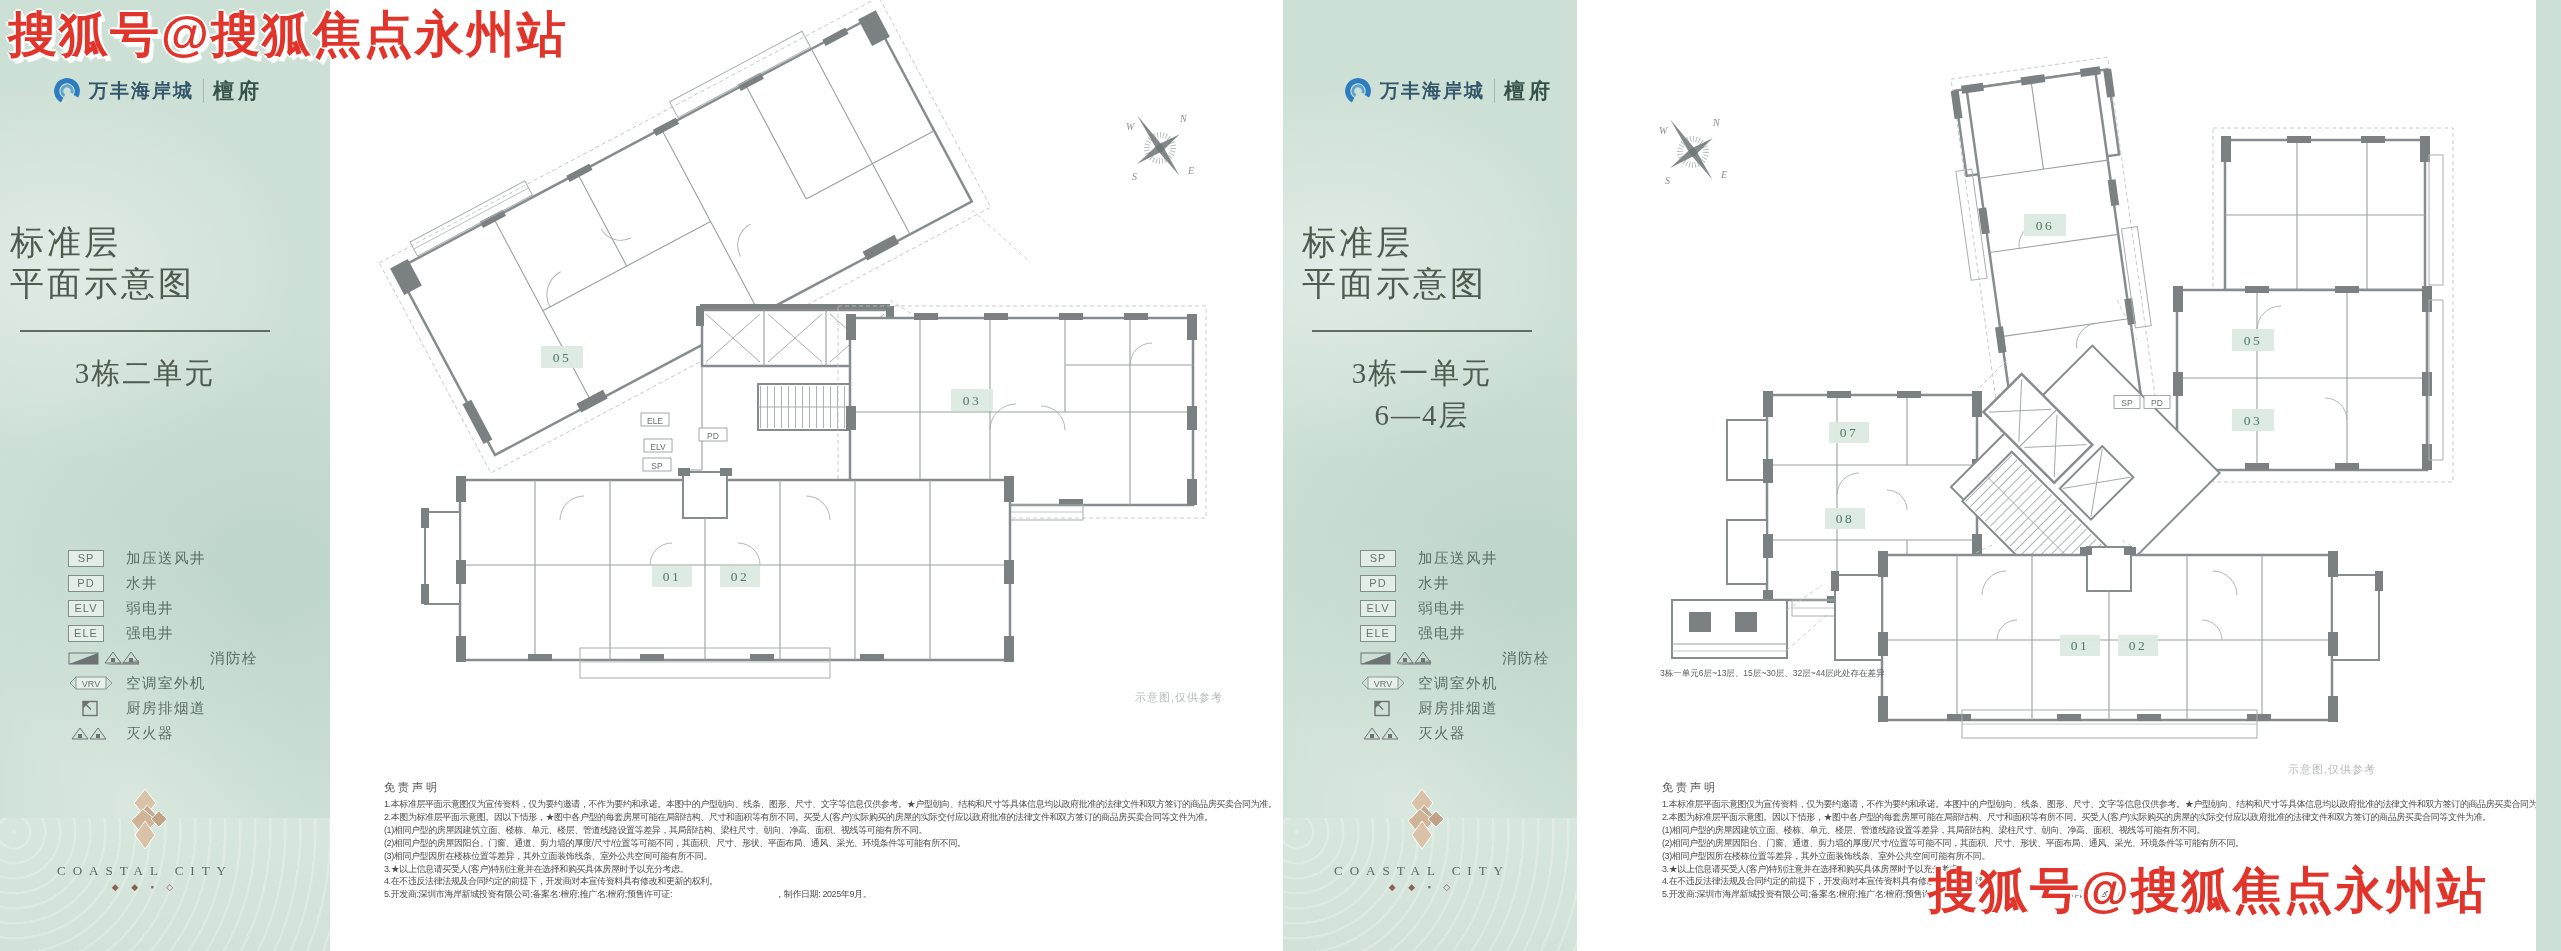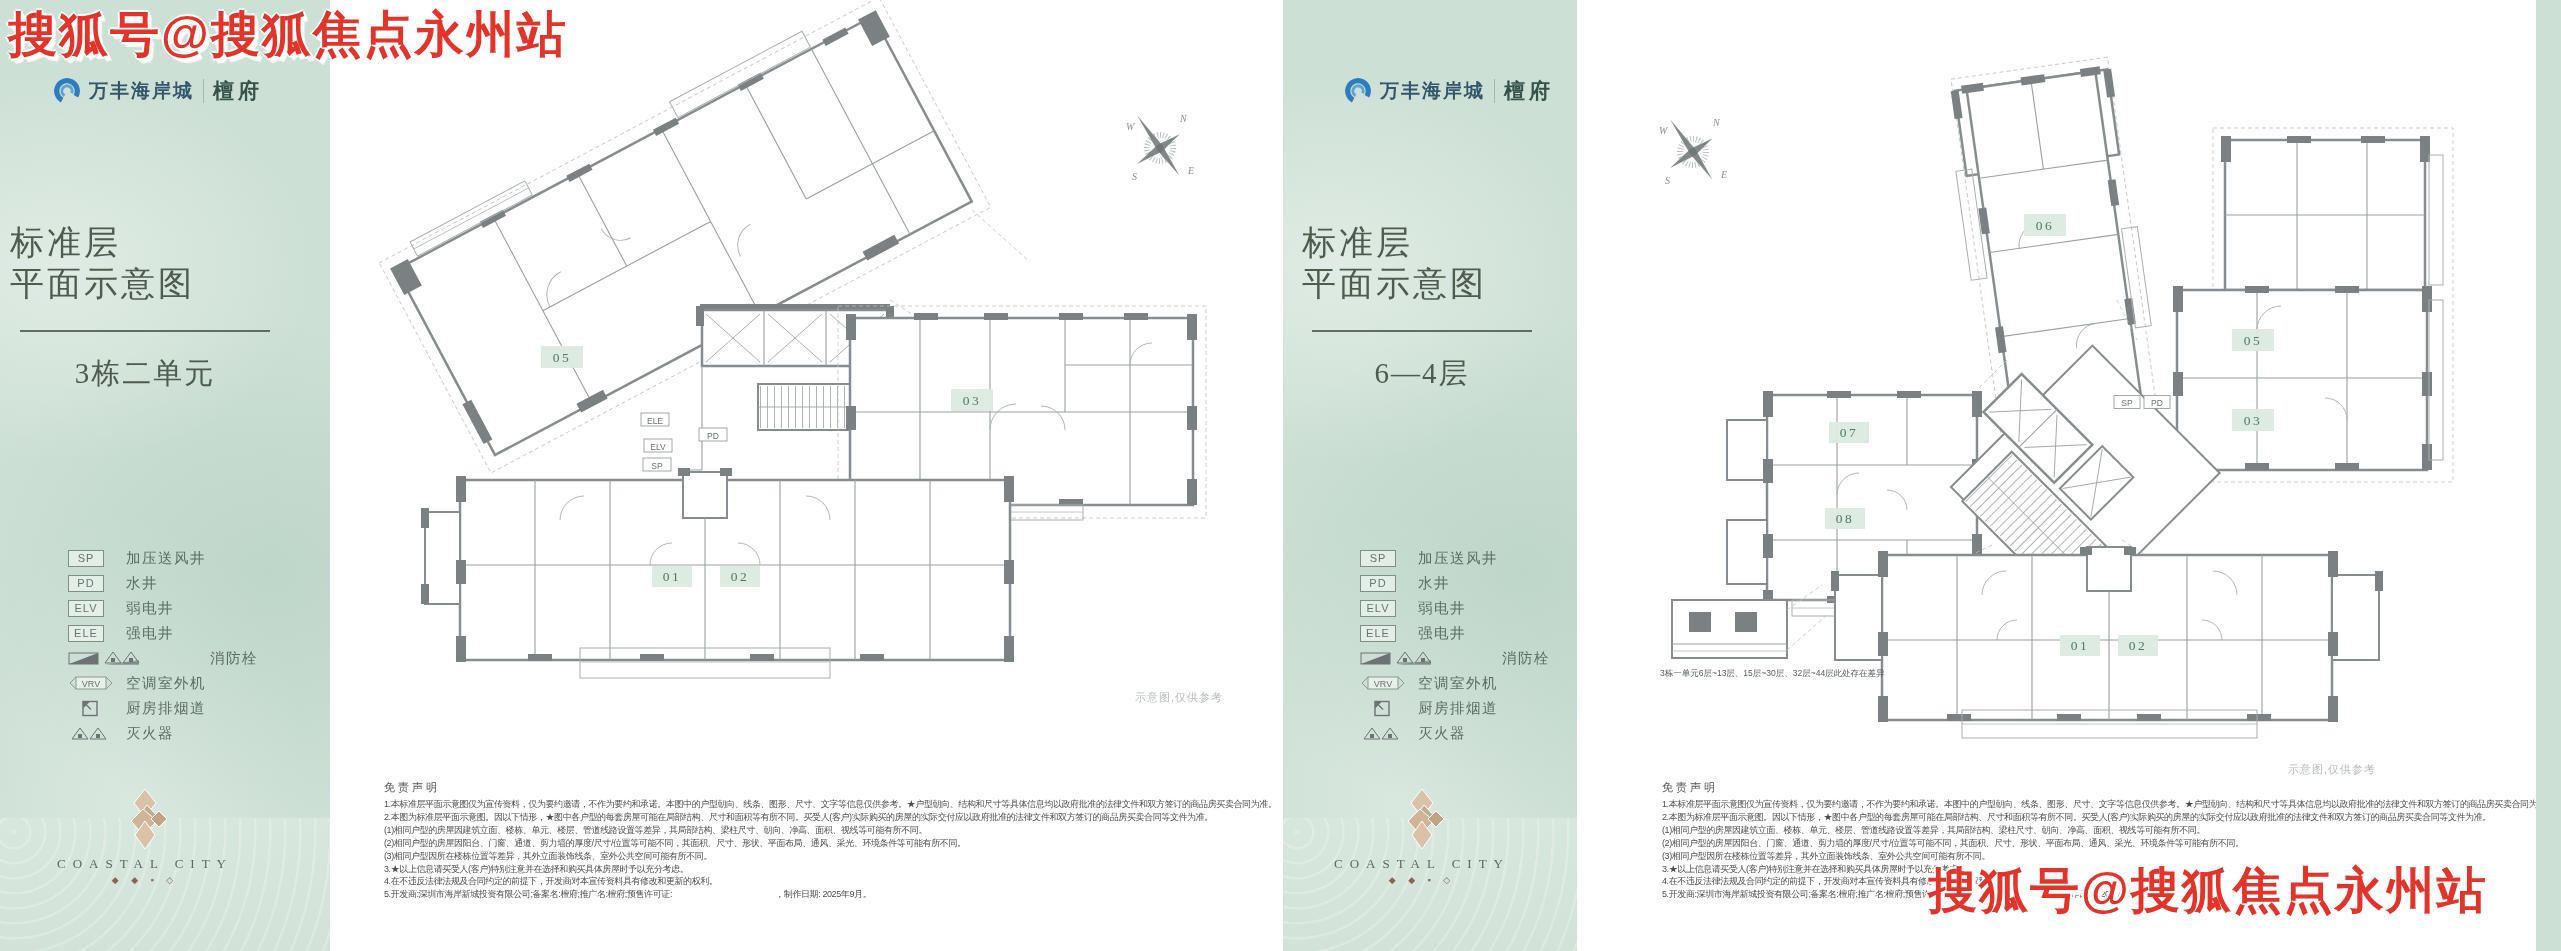"3栋一单元" div { html: none -> <div>3栋一单元</div> }
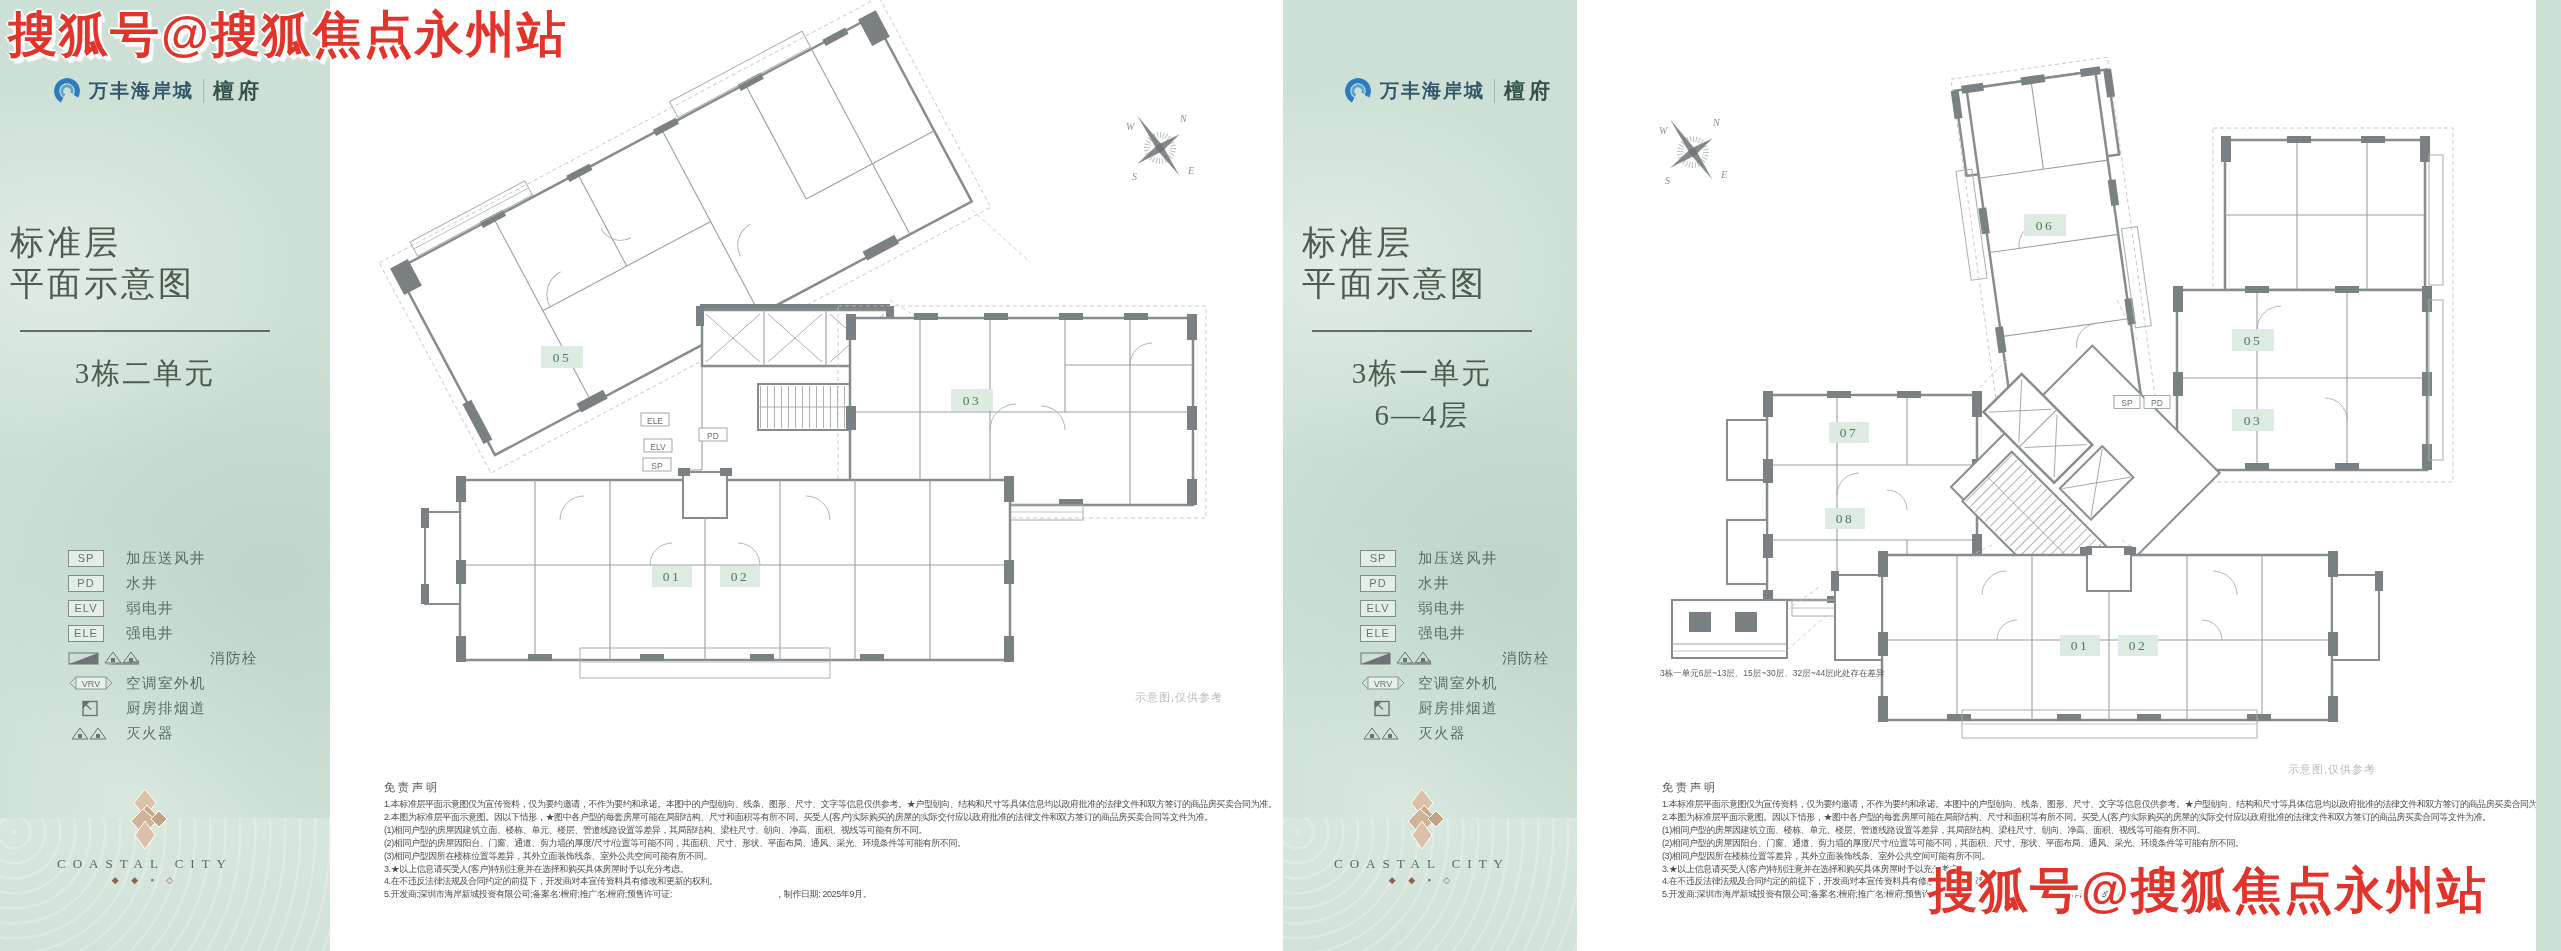"COASTAL CITY" .emblem-title { margin-top: 0 -> 7px }
